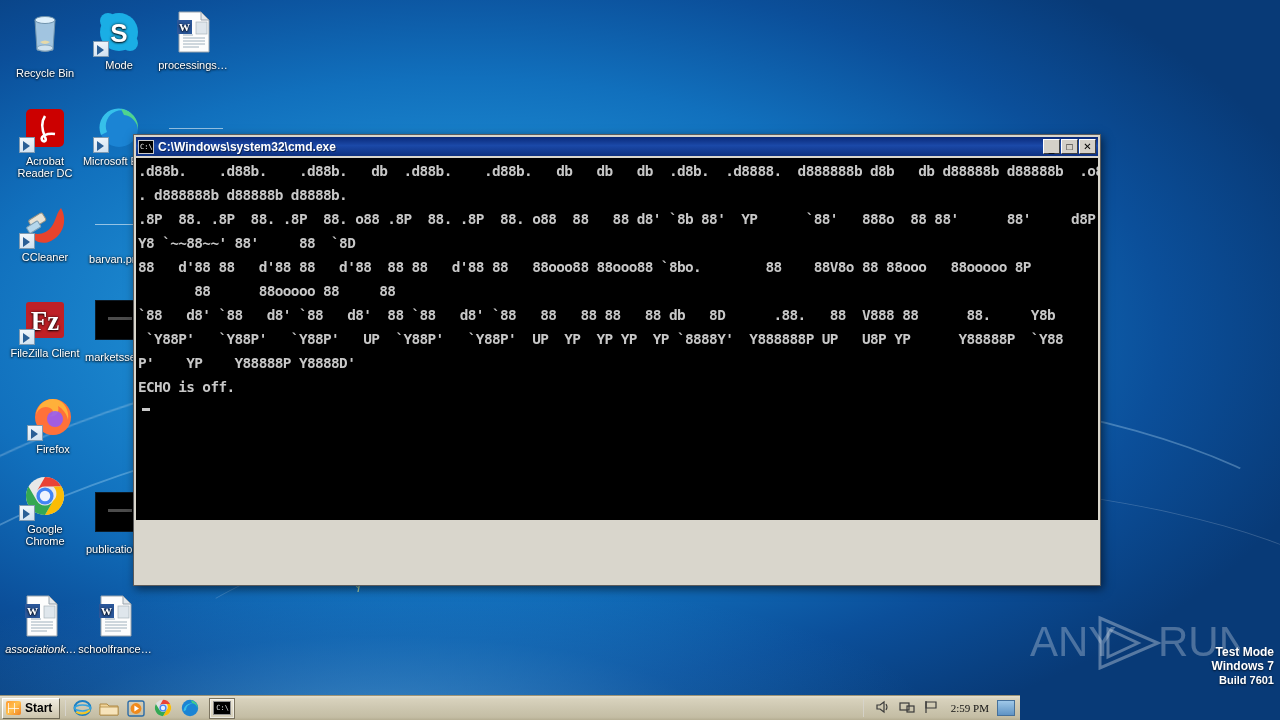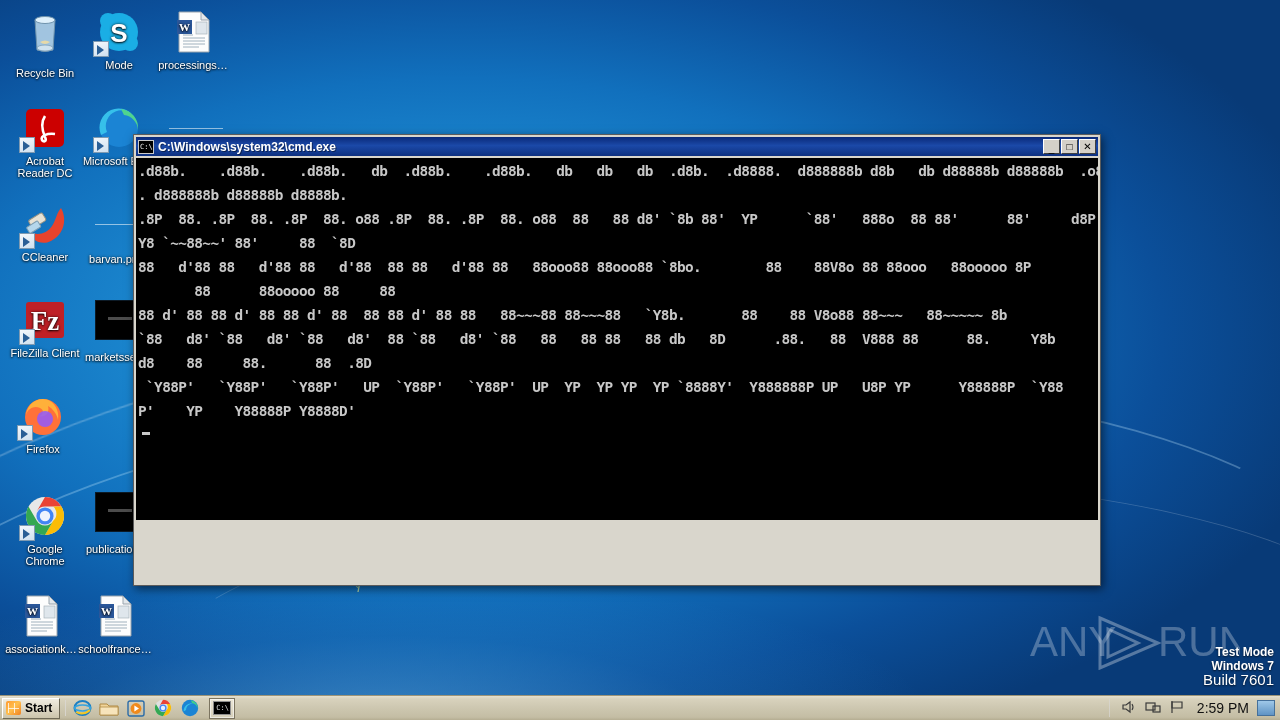"88 d' 88 88 d'" div.console-line { html: <div>88 d' 88 88 d' 88 88 d' 88 88 88 d' 88 88 88~~~88 88~~~88 `Y8b. 88 88 V8o88 88~~~ 88~~~~~ 8b</div> -> none }
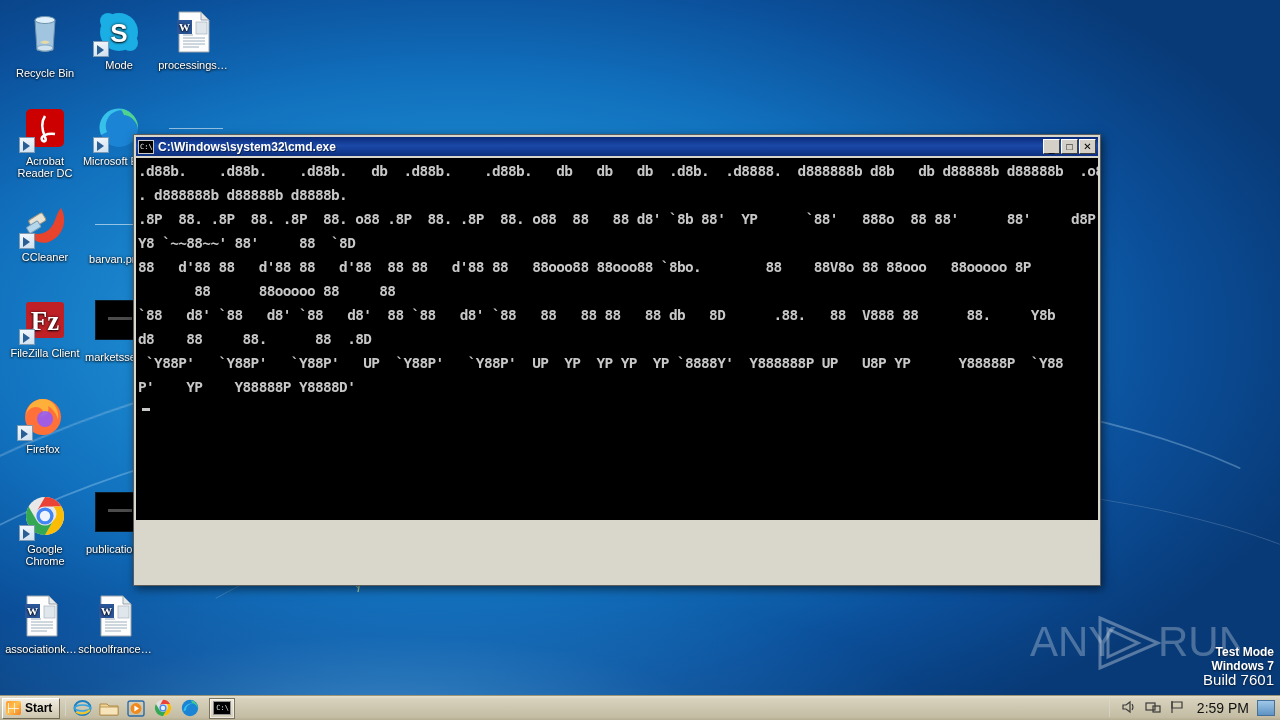"d8 88 88. 88 .8D" div.console-line { html: <div>d8 88 88. 88 .8D</div> -> none }
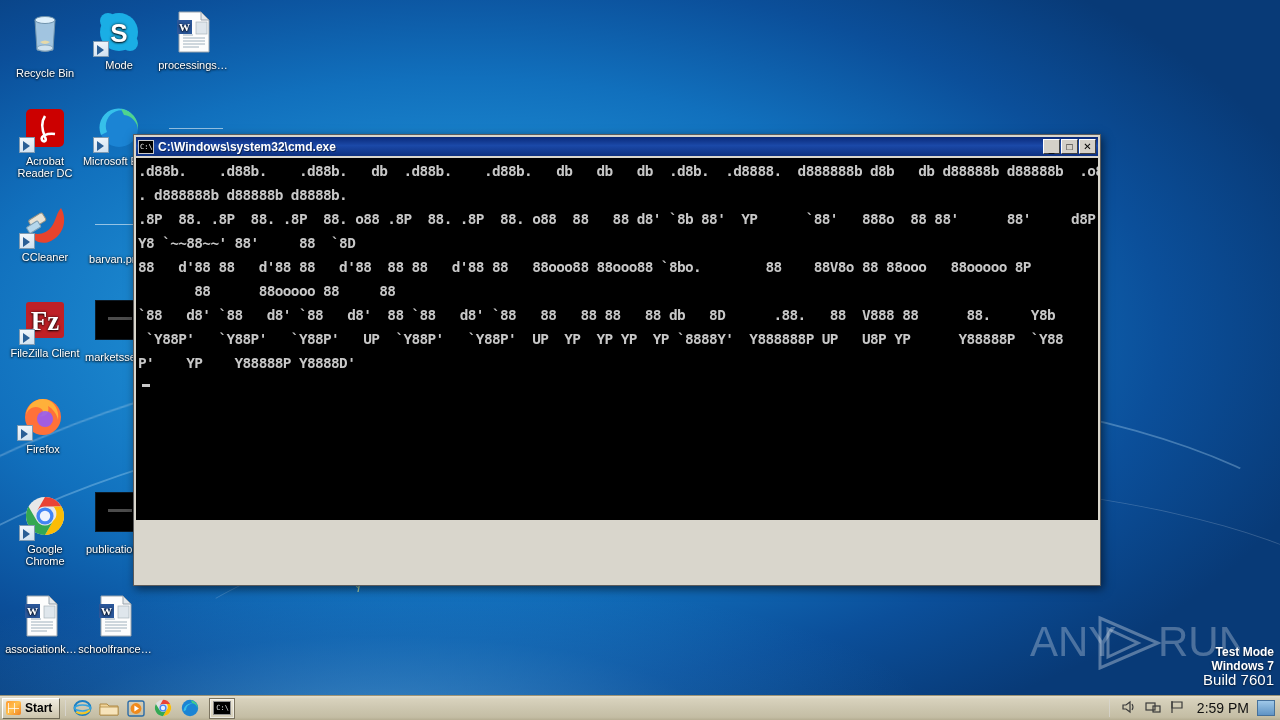"ECHO is off." div.console-line { html: none -> <div>ECHO is off.</div> }
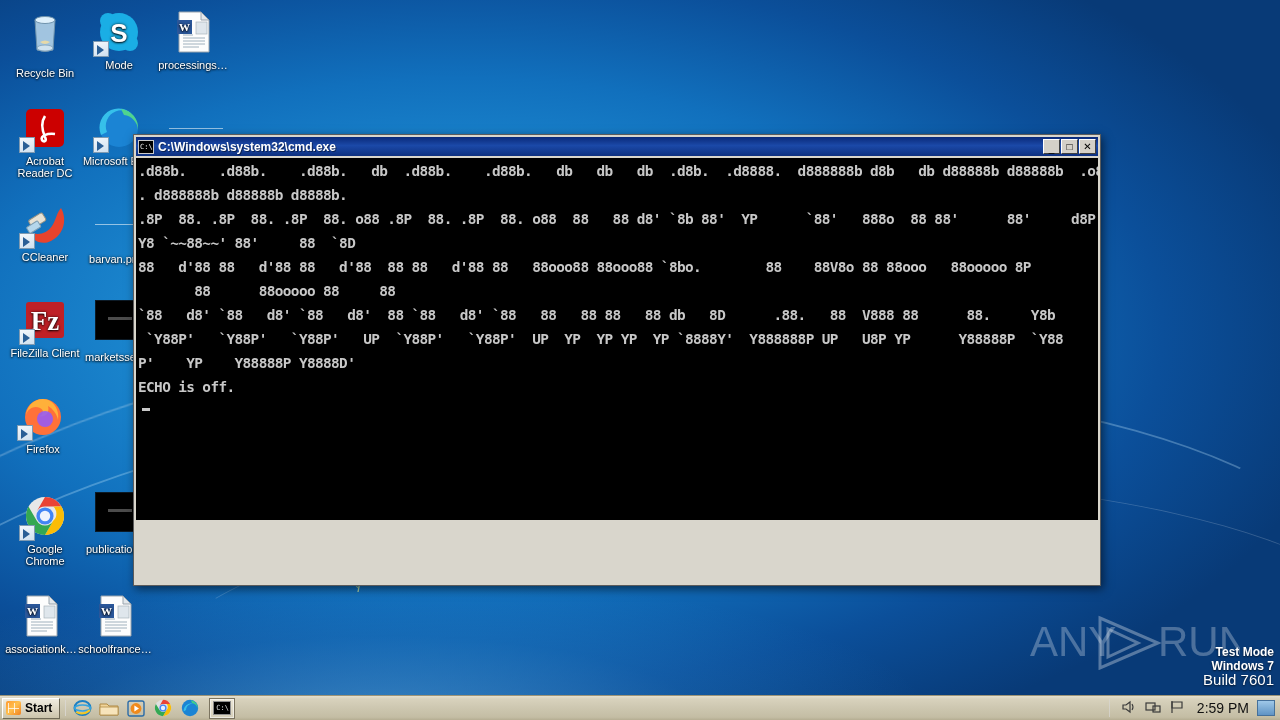"Firefox" div.icon-cell { left: 6px -> 16px }
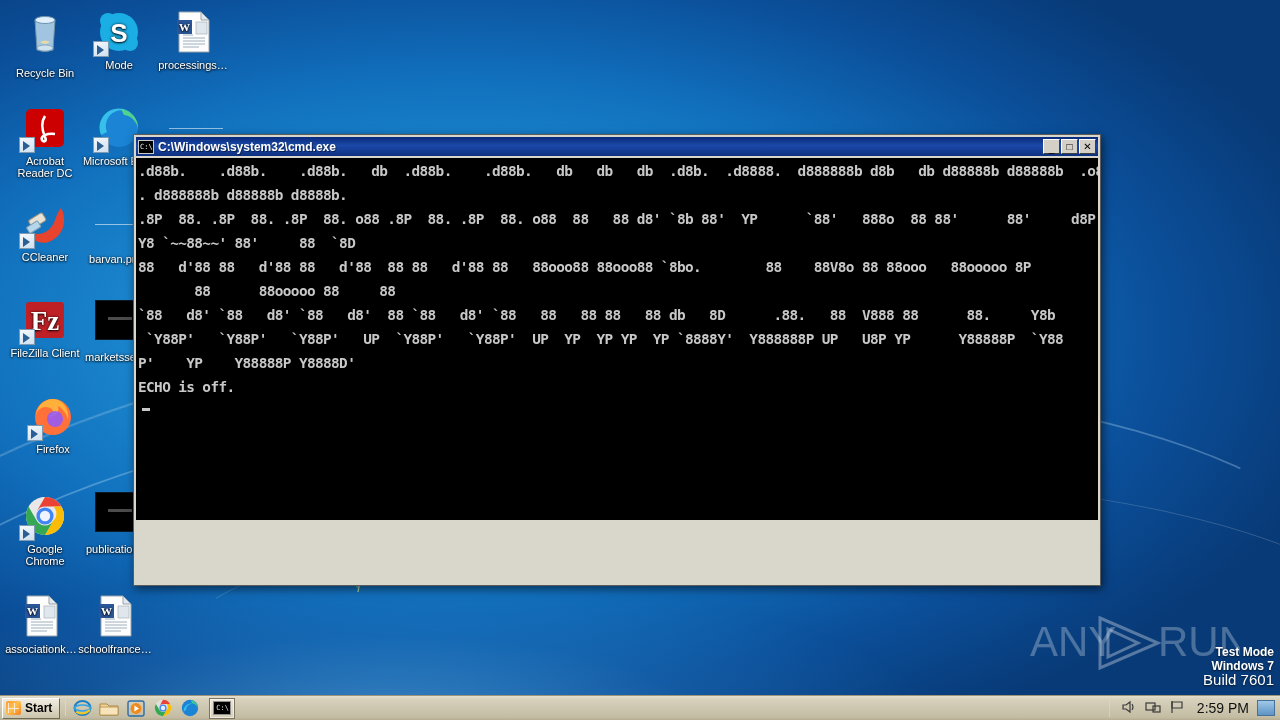"Google" div.icon-cell { top: 492px -> 472px }
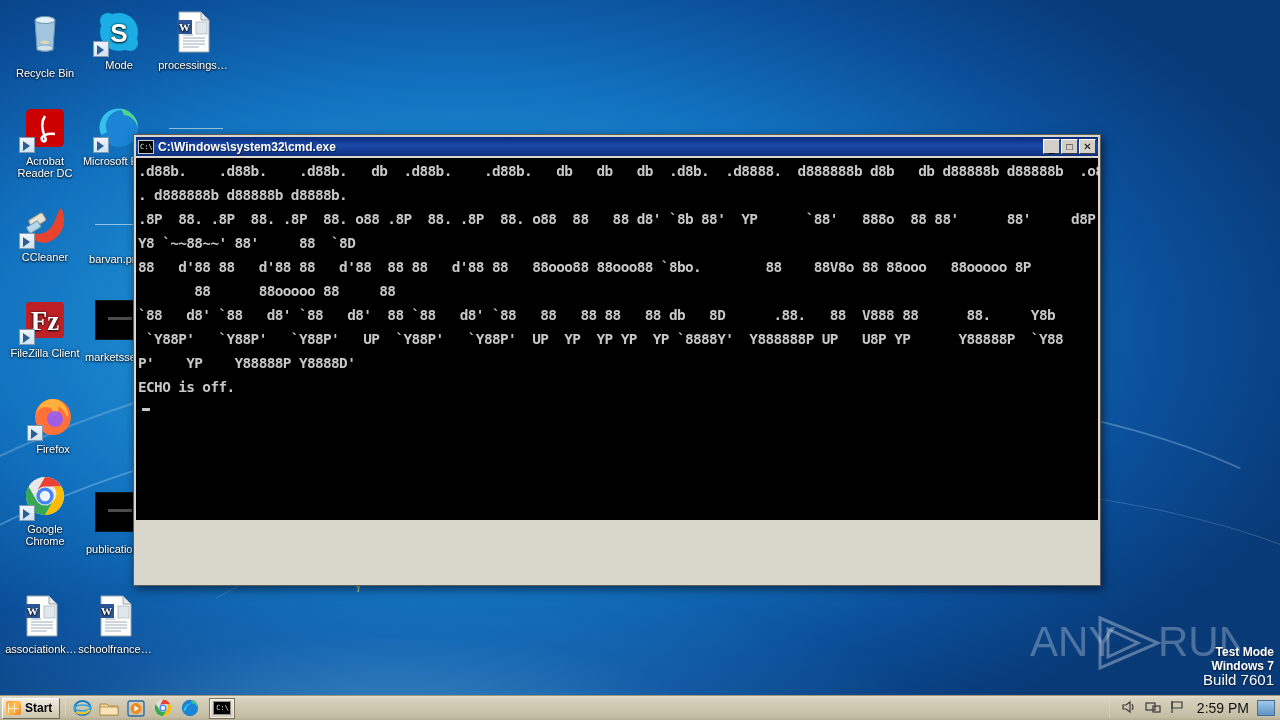"associationk…" span.icon-label { font-style: none -> italic }
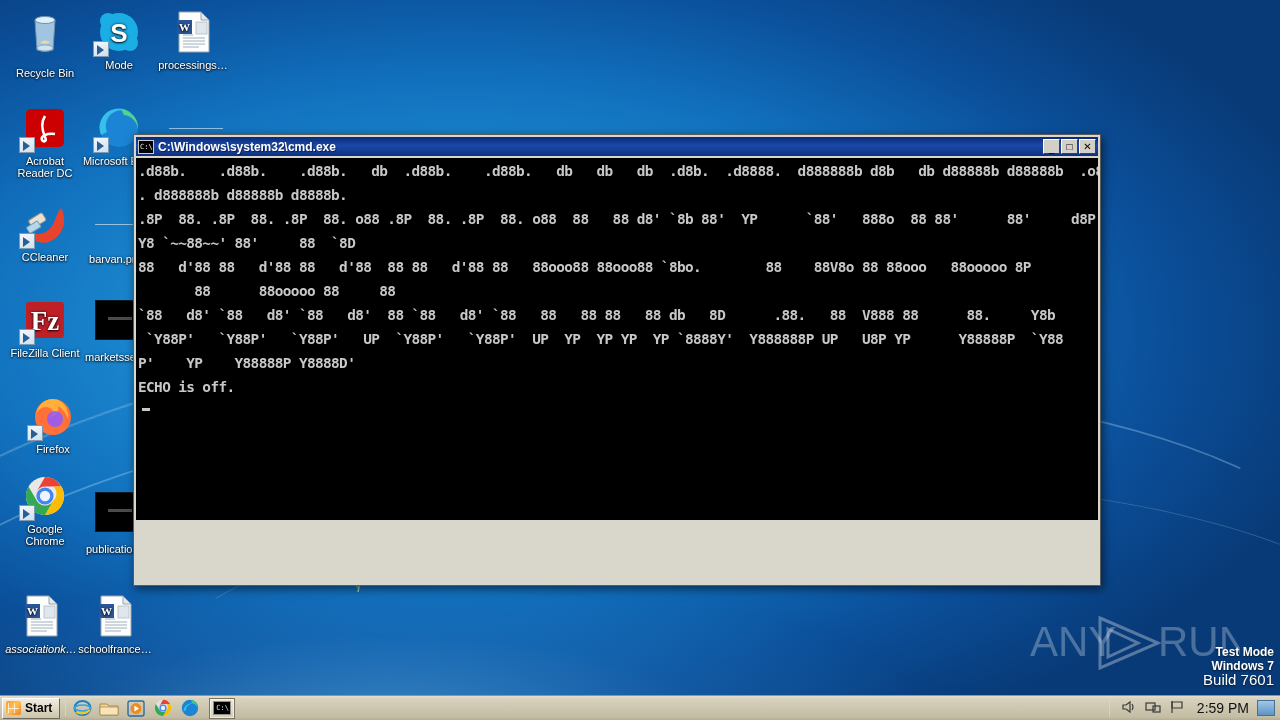"Build 7601" #testmode .tm3 { font-size: 15px -> 11px; font-weight: normal -> bold }
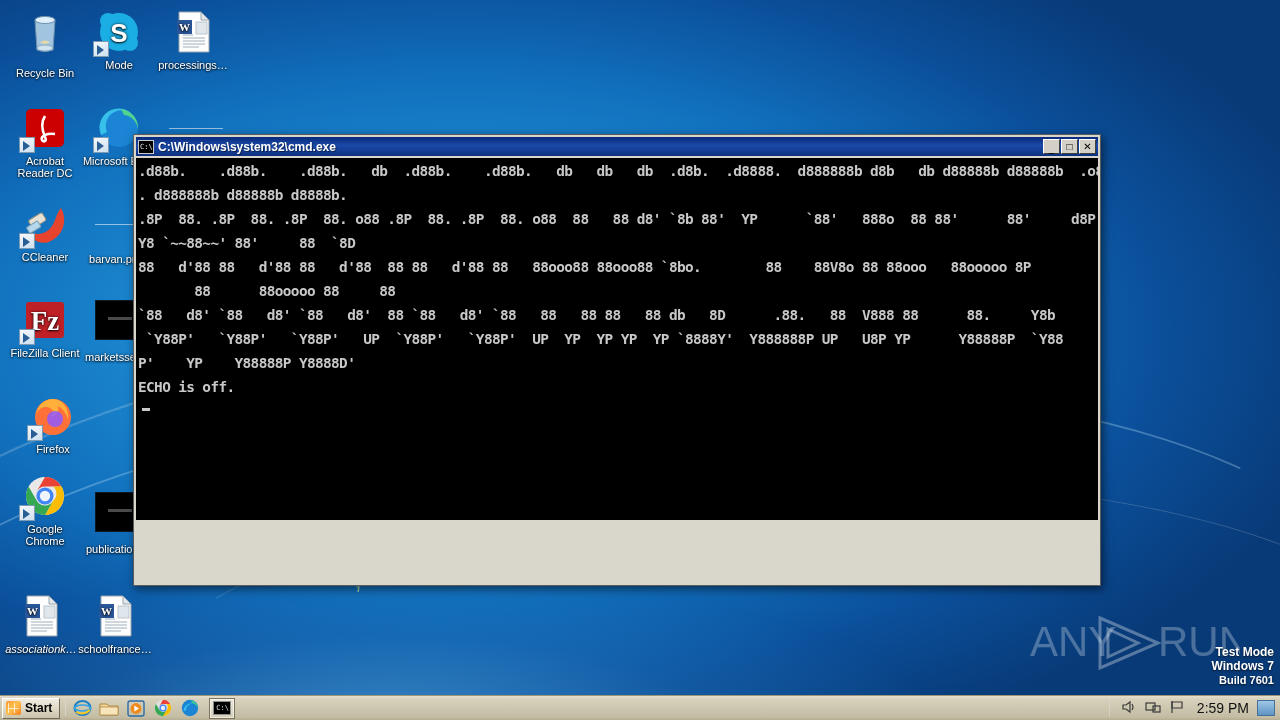"Start" #taskbar { width: 1280px -> 1020px }
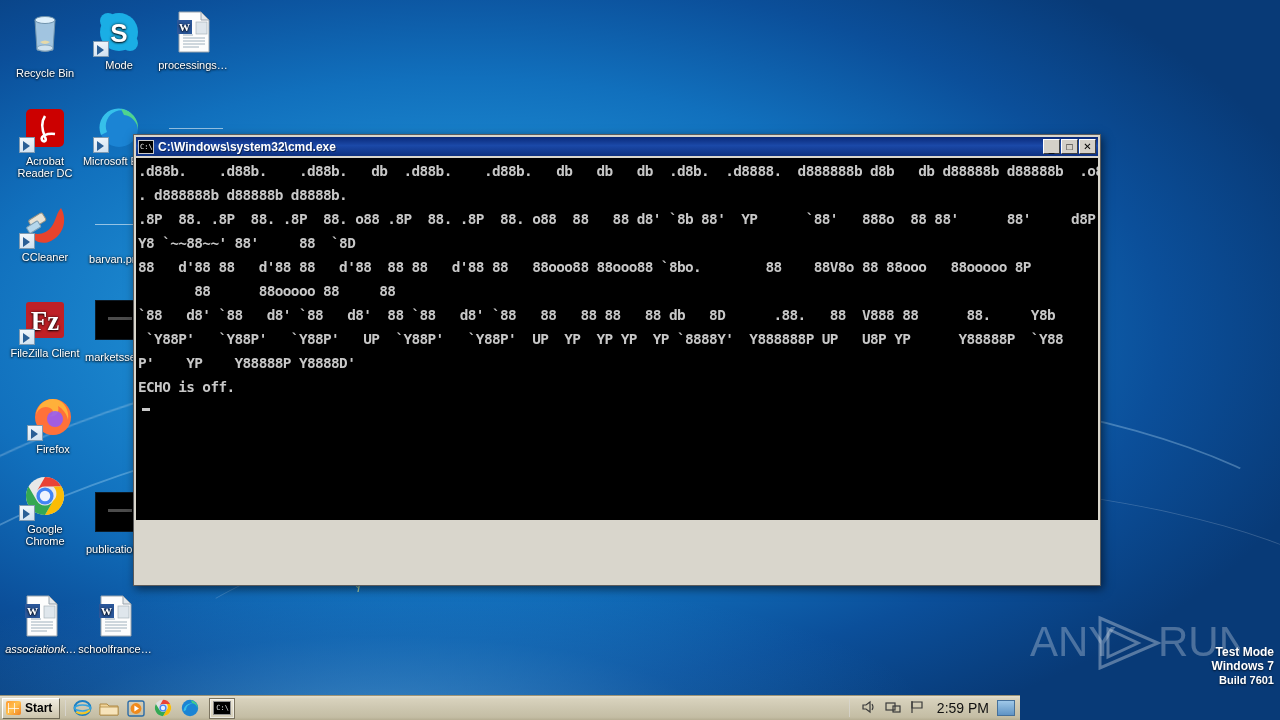"2:59 PM" #clock { font-family: Liberation Sans, sans-serif -> Liberation Serif, serif; font-size: 14px -> 11px }
